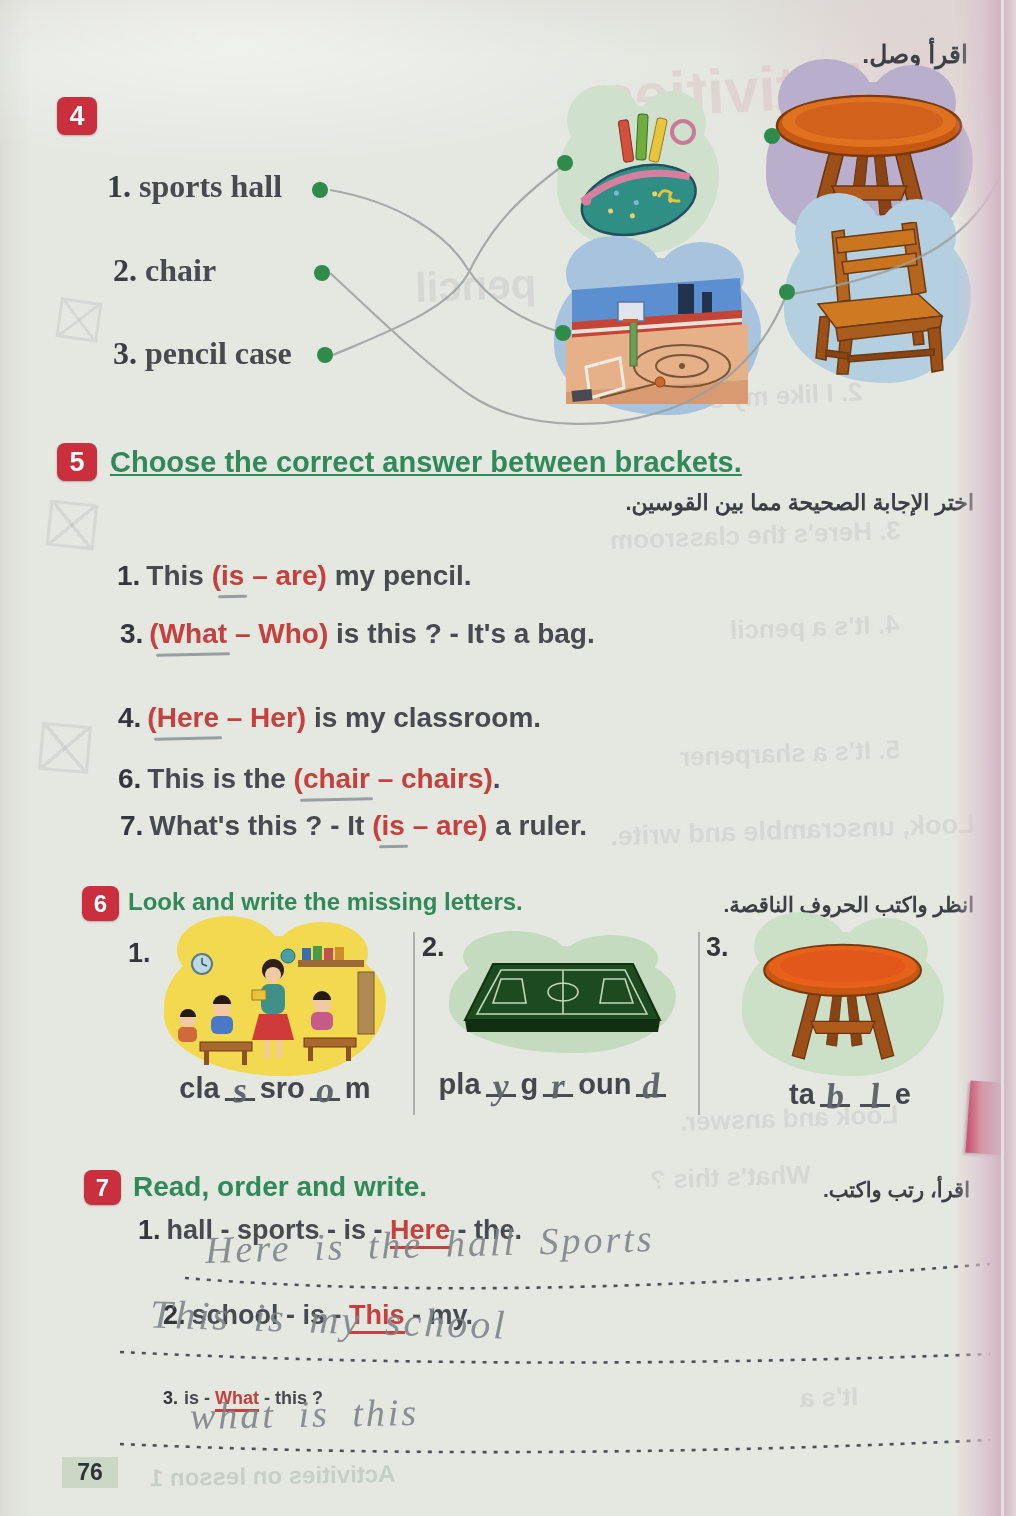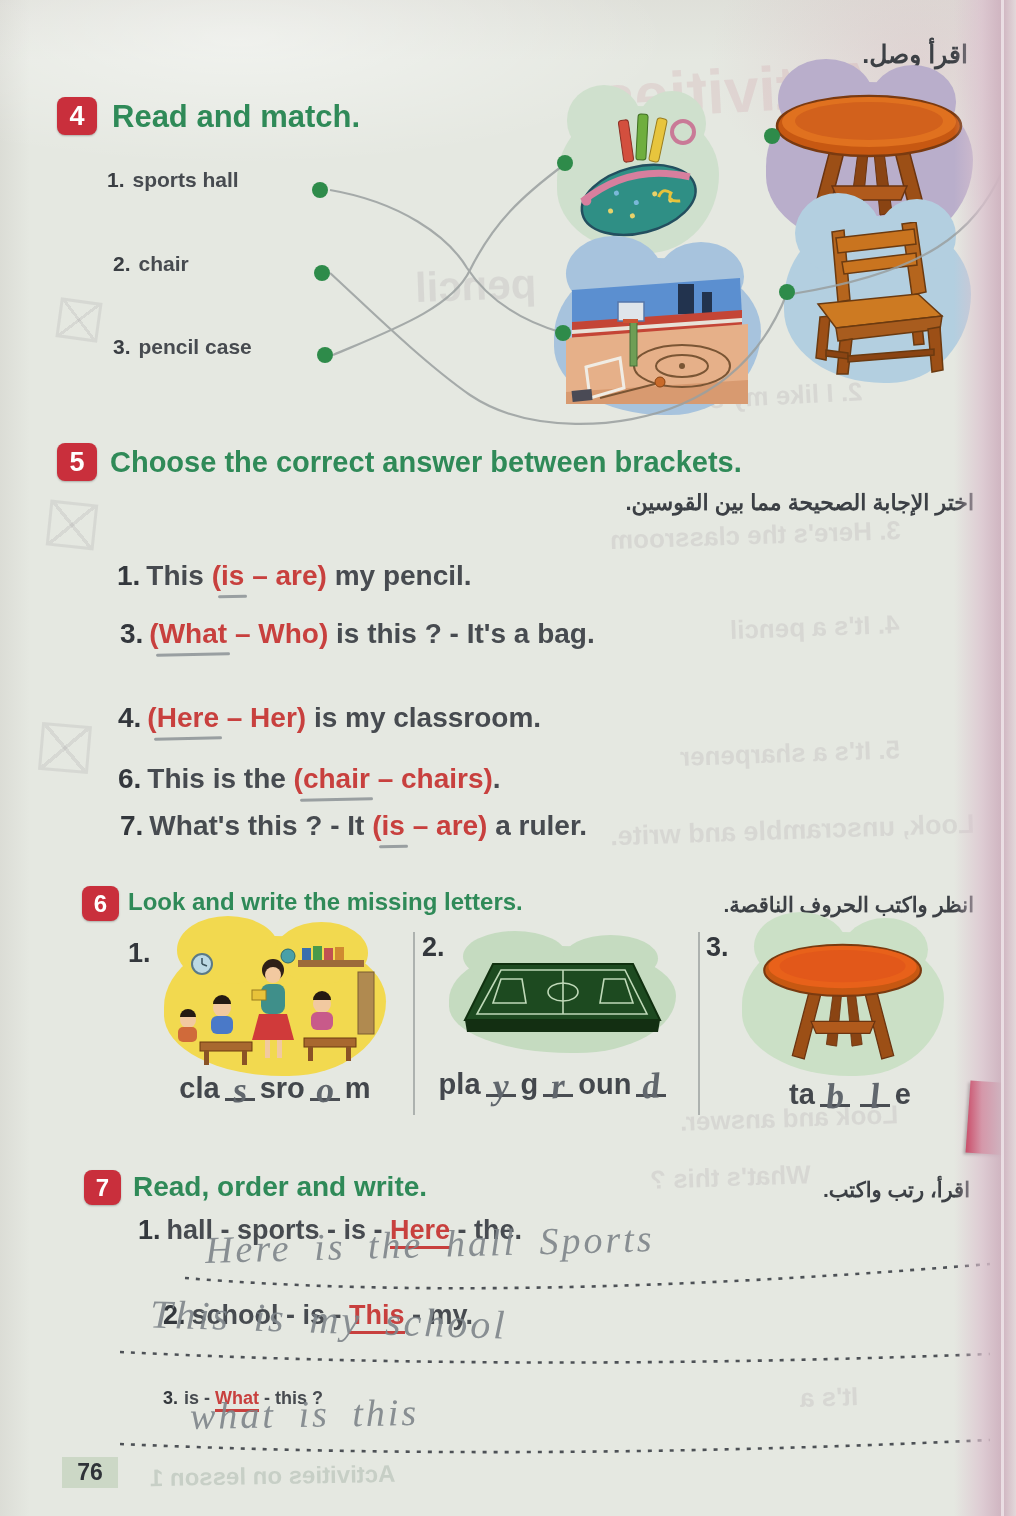"Read and match." div.abs { html: <div>Read and match.</div> -> none }
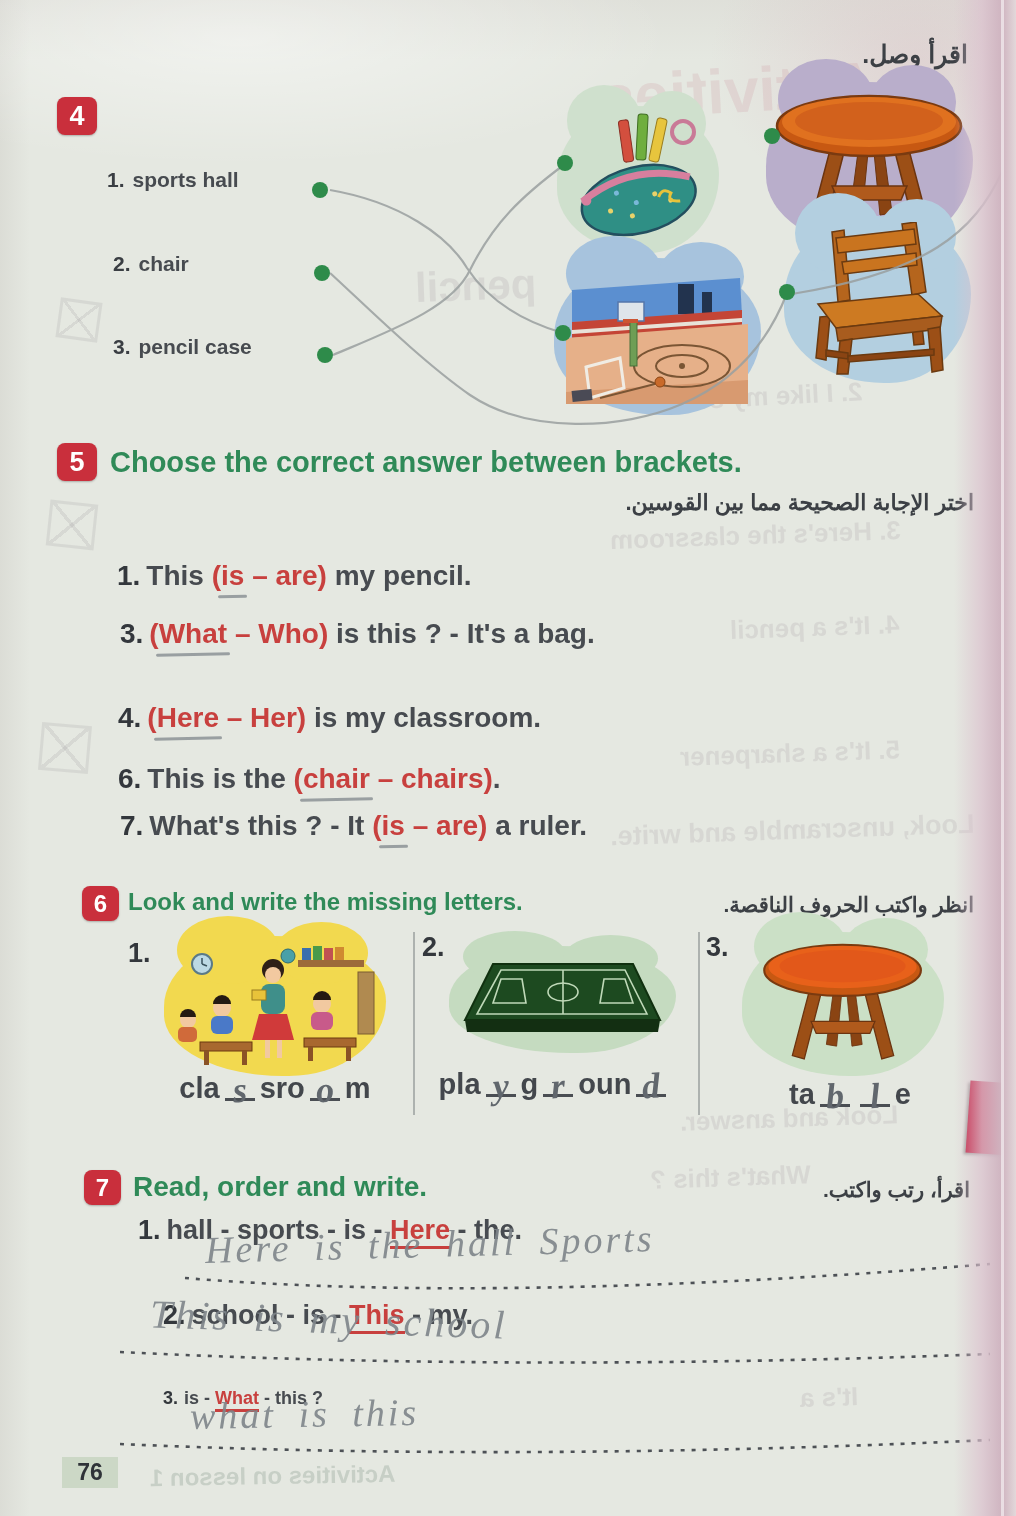"1. sports hall" .mitem { font-family: none -> Liberation Serif, serif; font-size: 21px -> 32px }
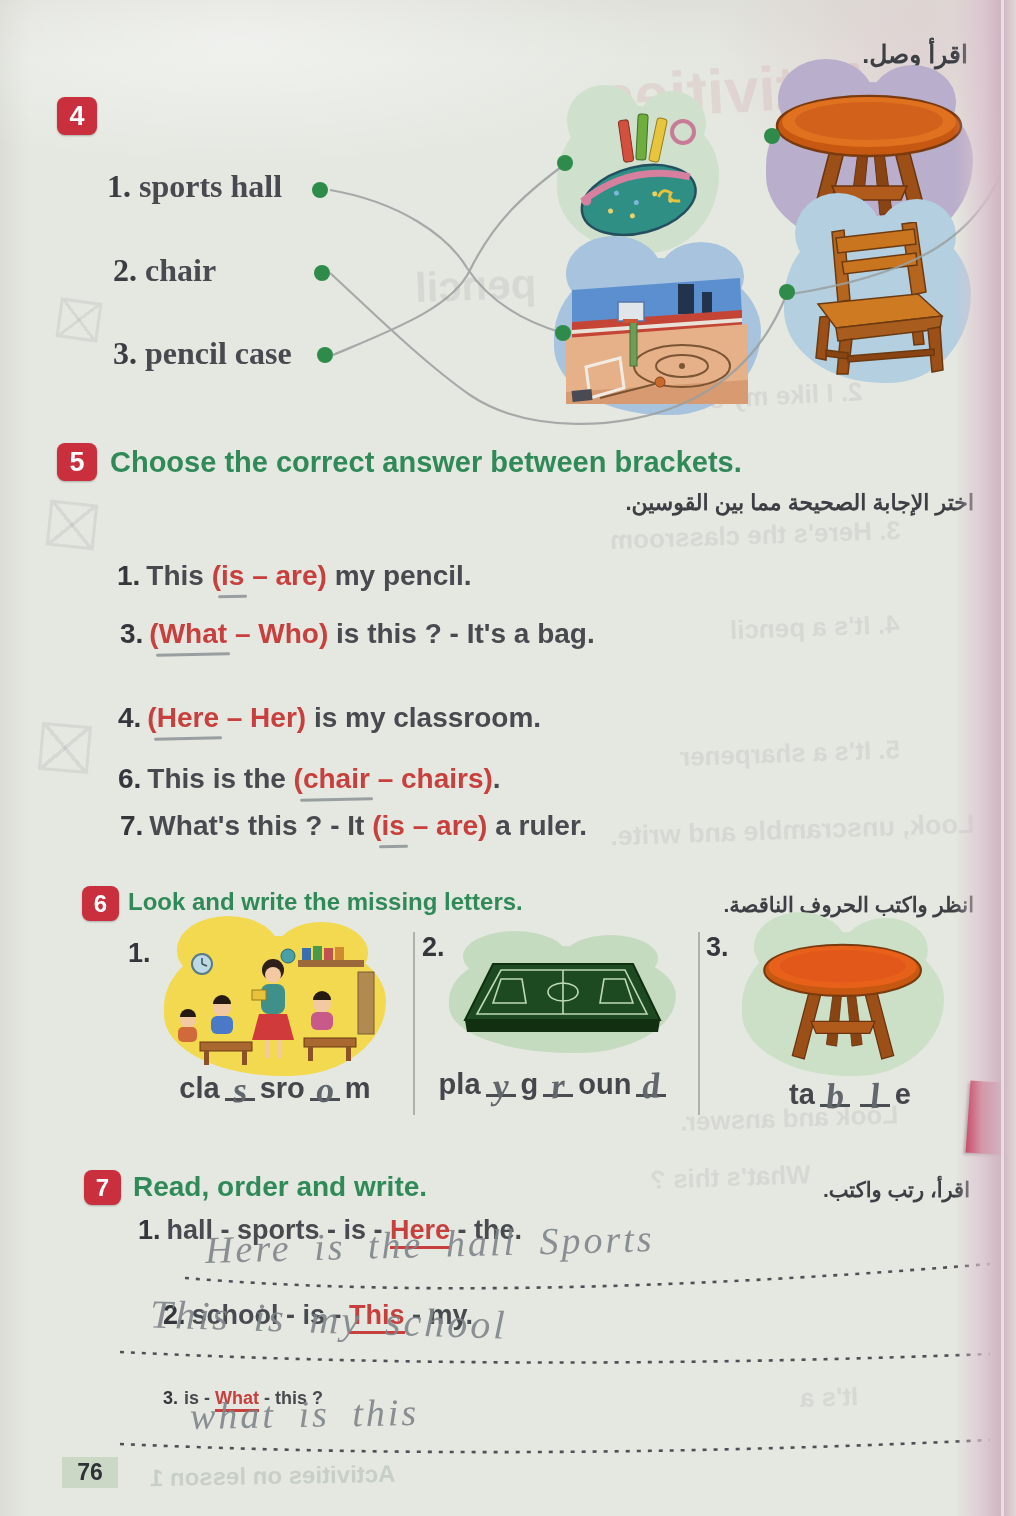"Choose the correct answer between" div.abs { text-decoration: none -> underline }
